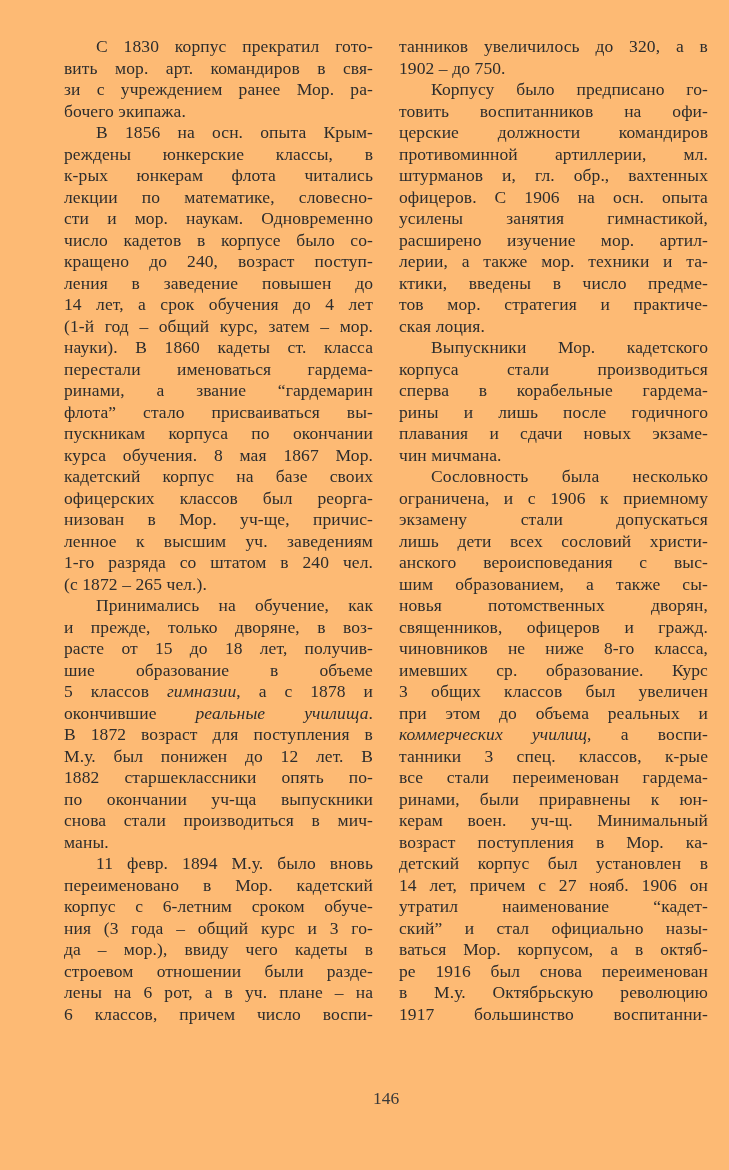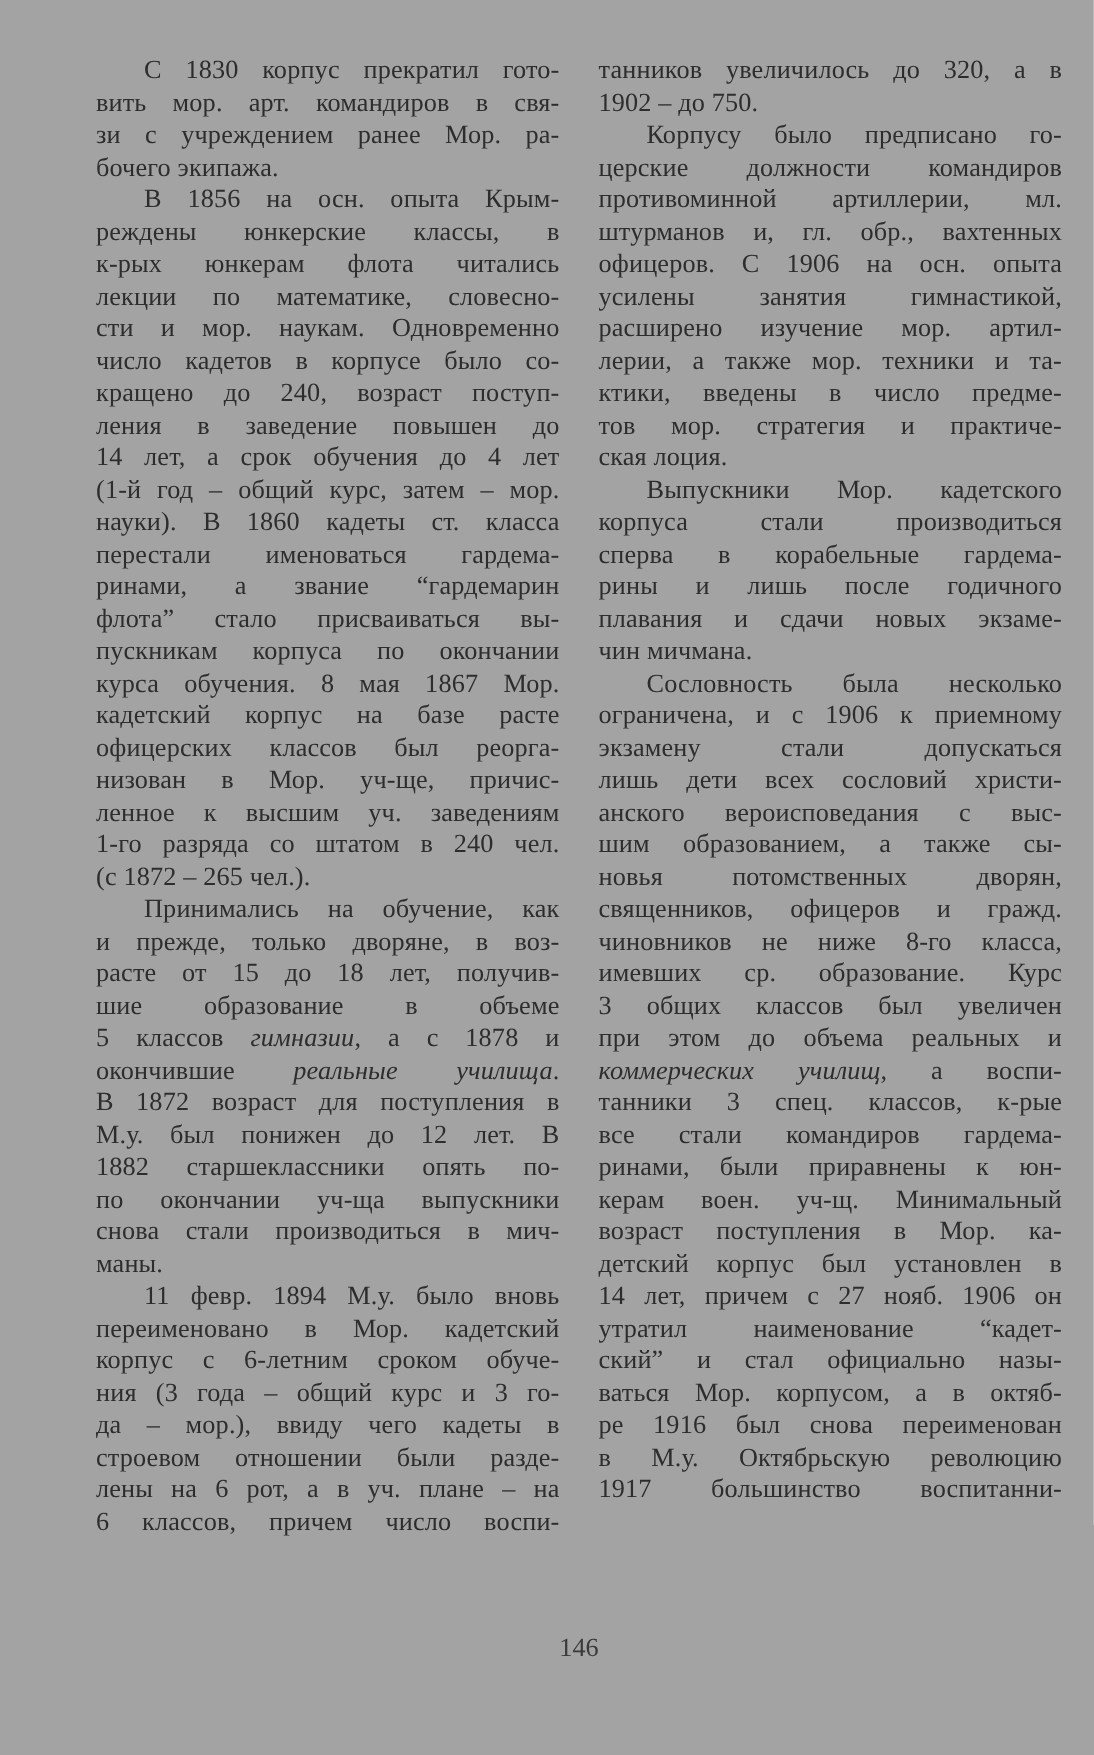"С 1830 корпус прекратил гото-" .page { background: #a3a3a3 -> #fdba74 }
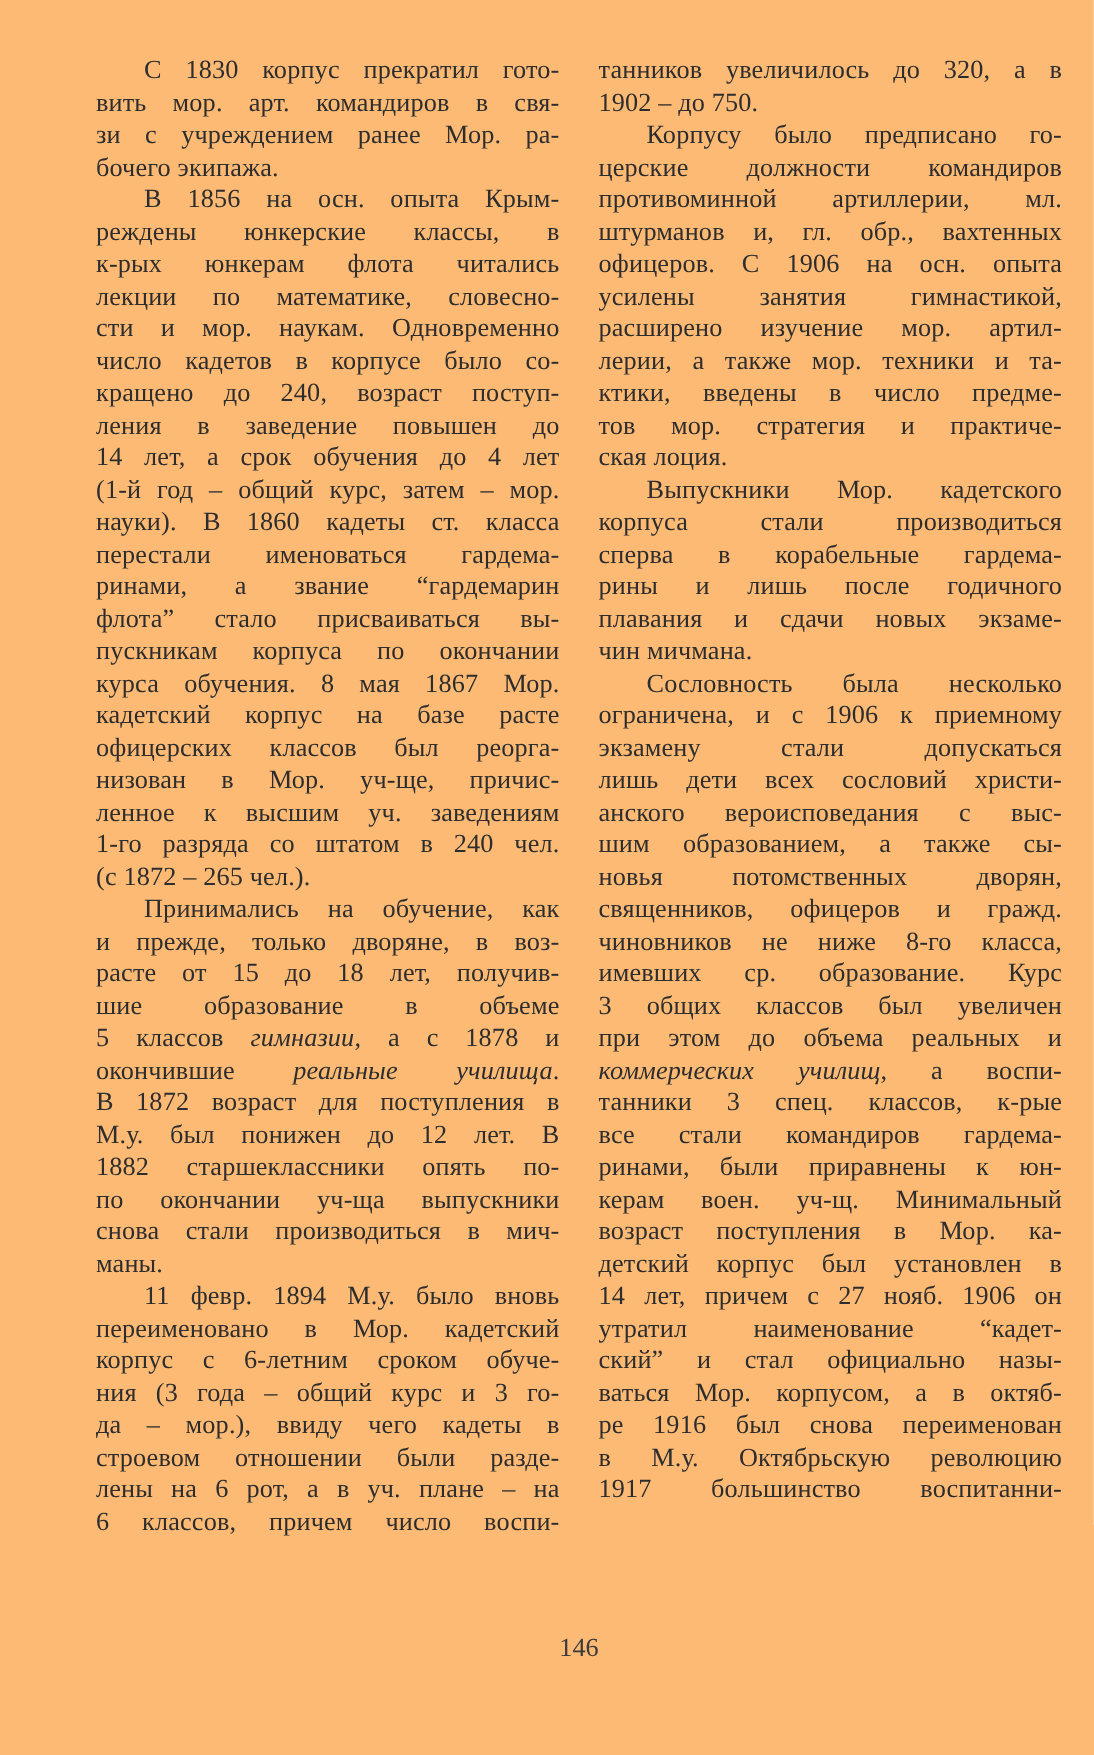"товить воспитанников на офи-" div.line { html: none -> <div><span>товить воспитанников на офи-</span></div> }
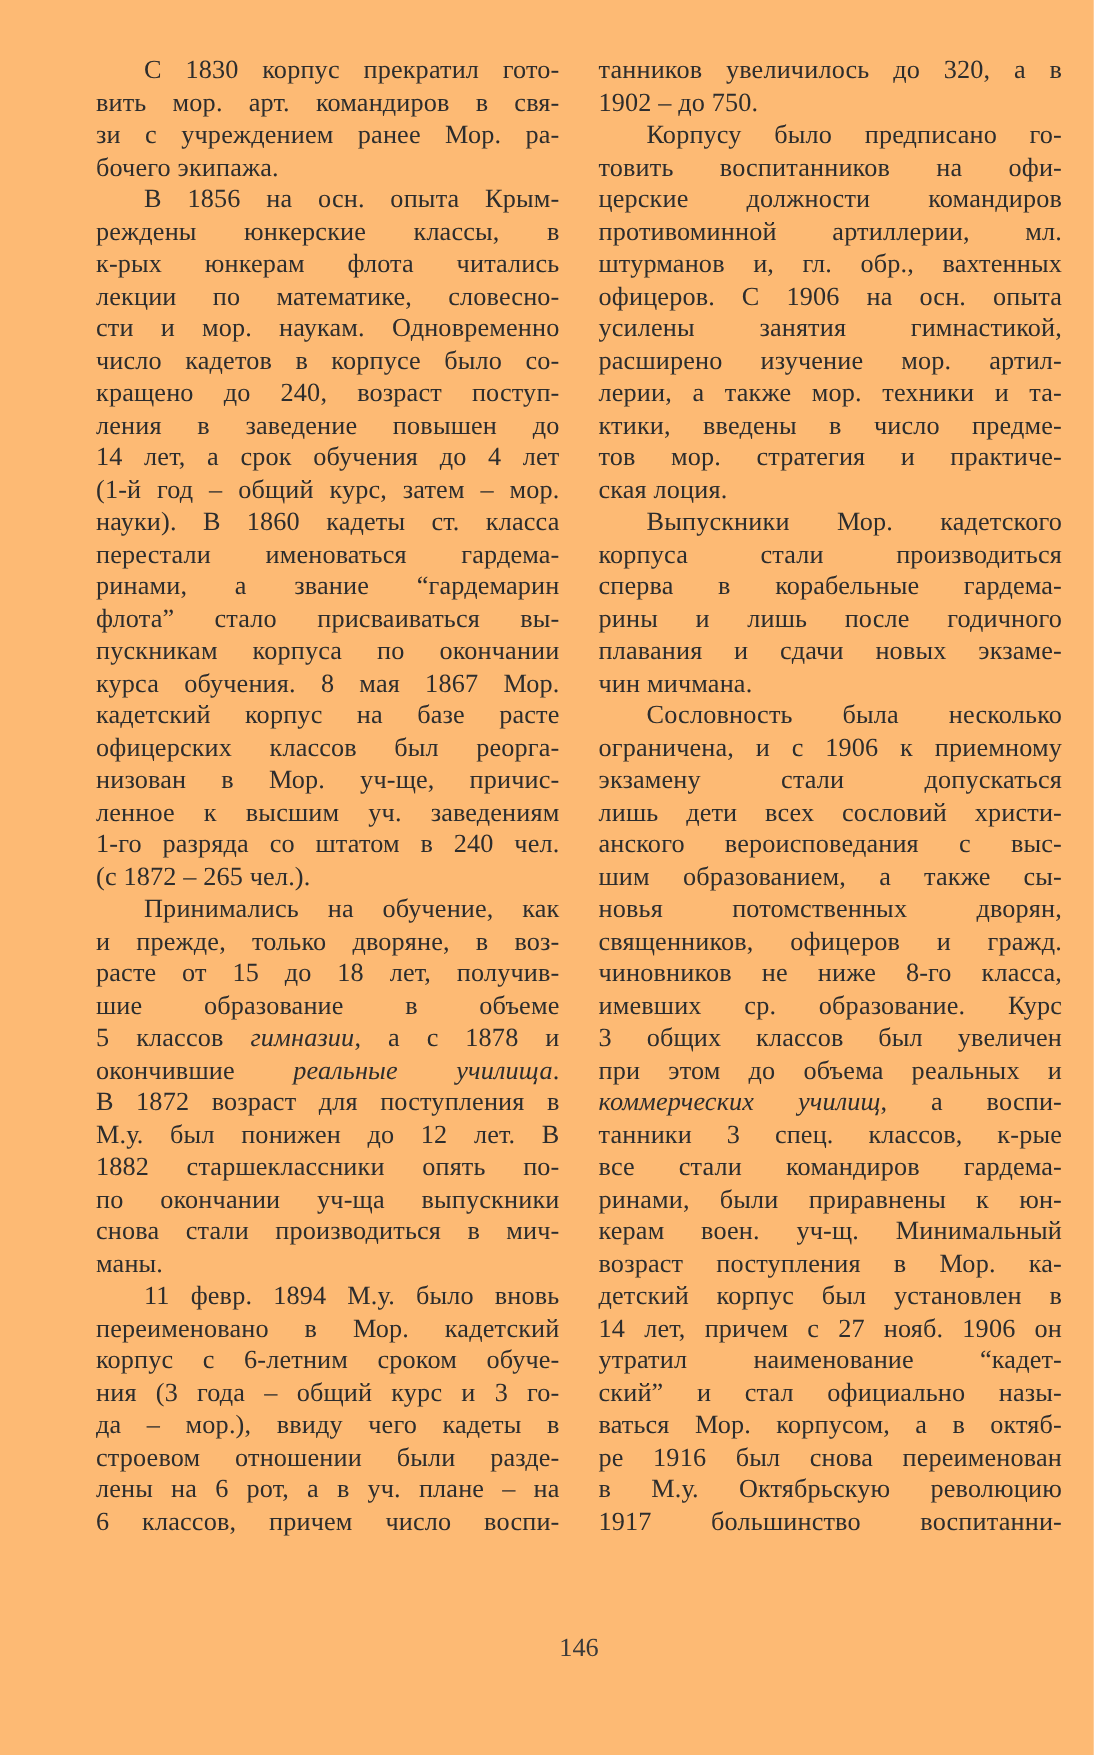"кадетский корпус на базе расте" span { text: расте -> своих }
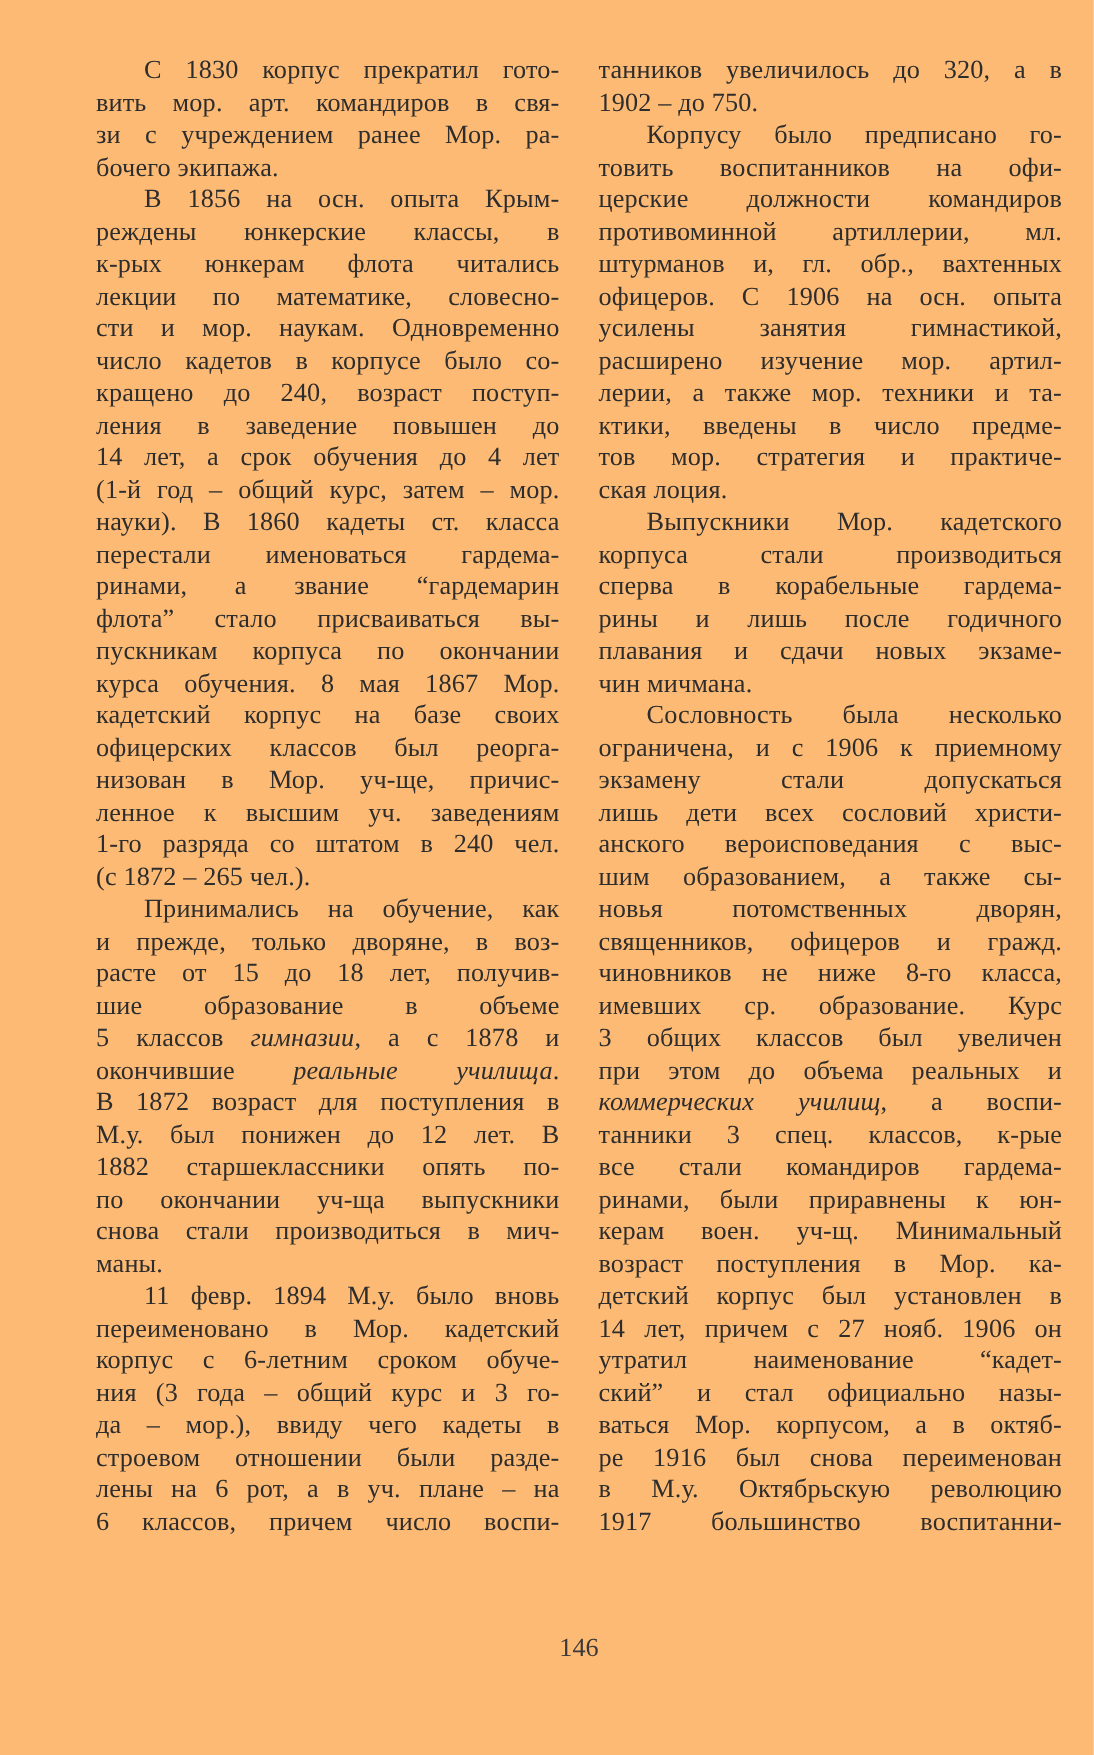"все стали командиров гардема-" span { text: командиров -> переименован }
